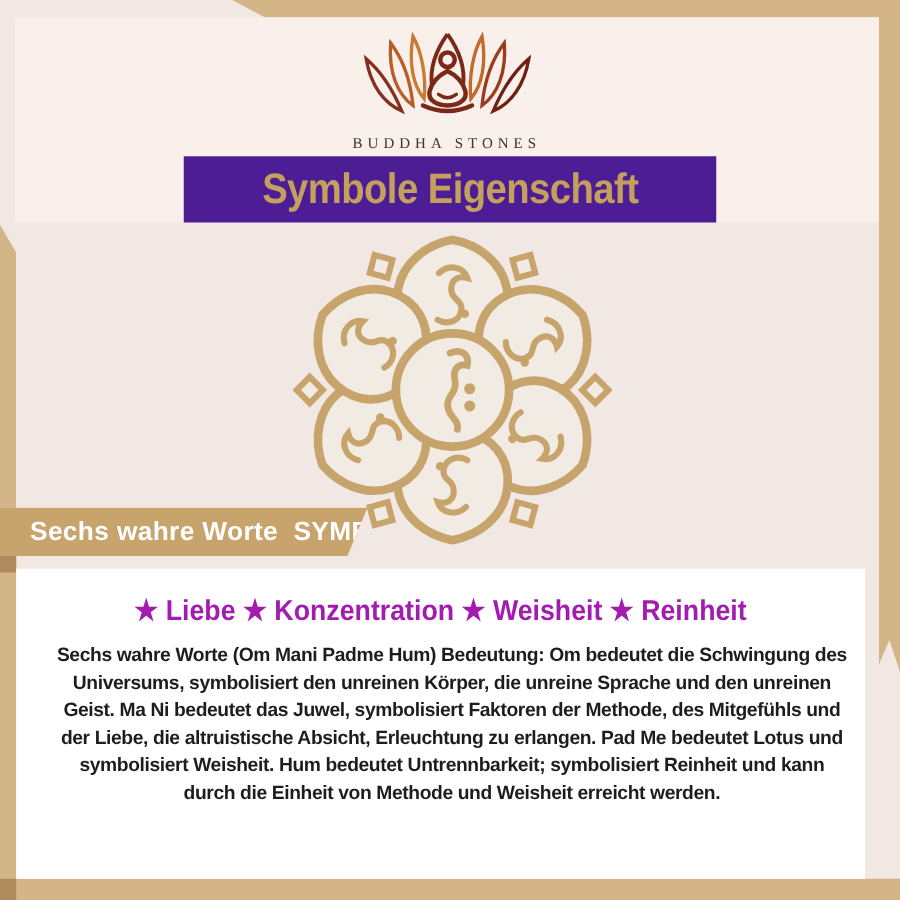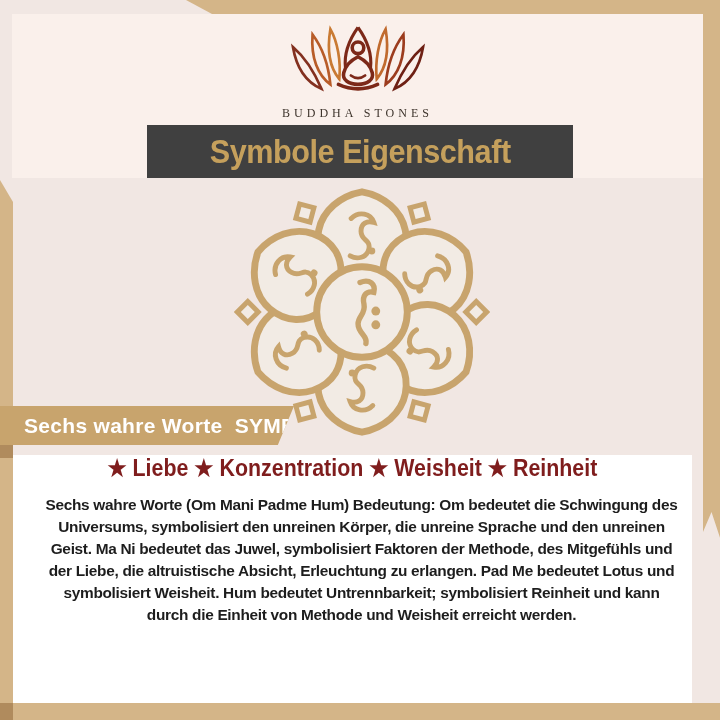"Symbole Eigenschaft" .title-banner { background: #404040 -> #4c1d95 }
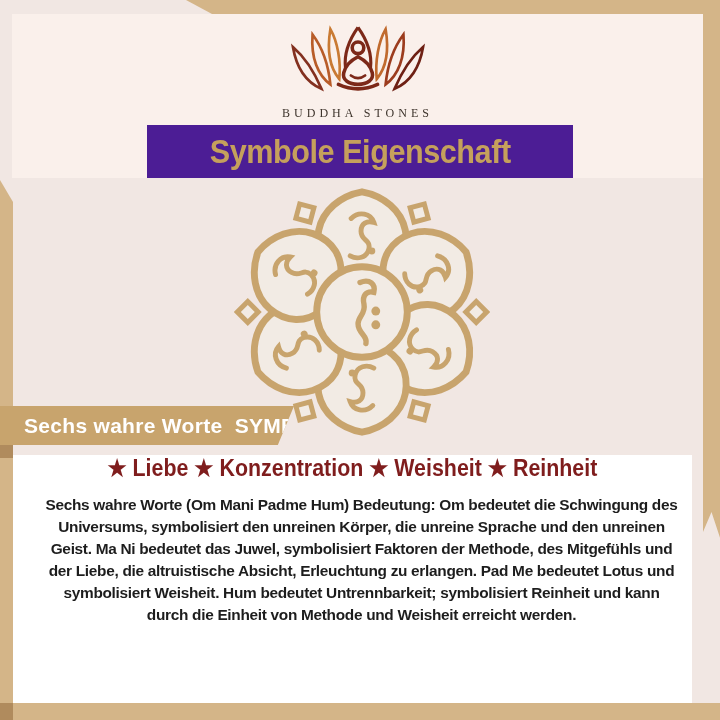"★ Liebe ★ Konzentration ★" .keywords { color: #7f1d1d -> #a21caf; margin-top: none -> 20px }
